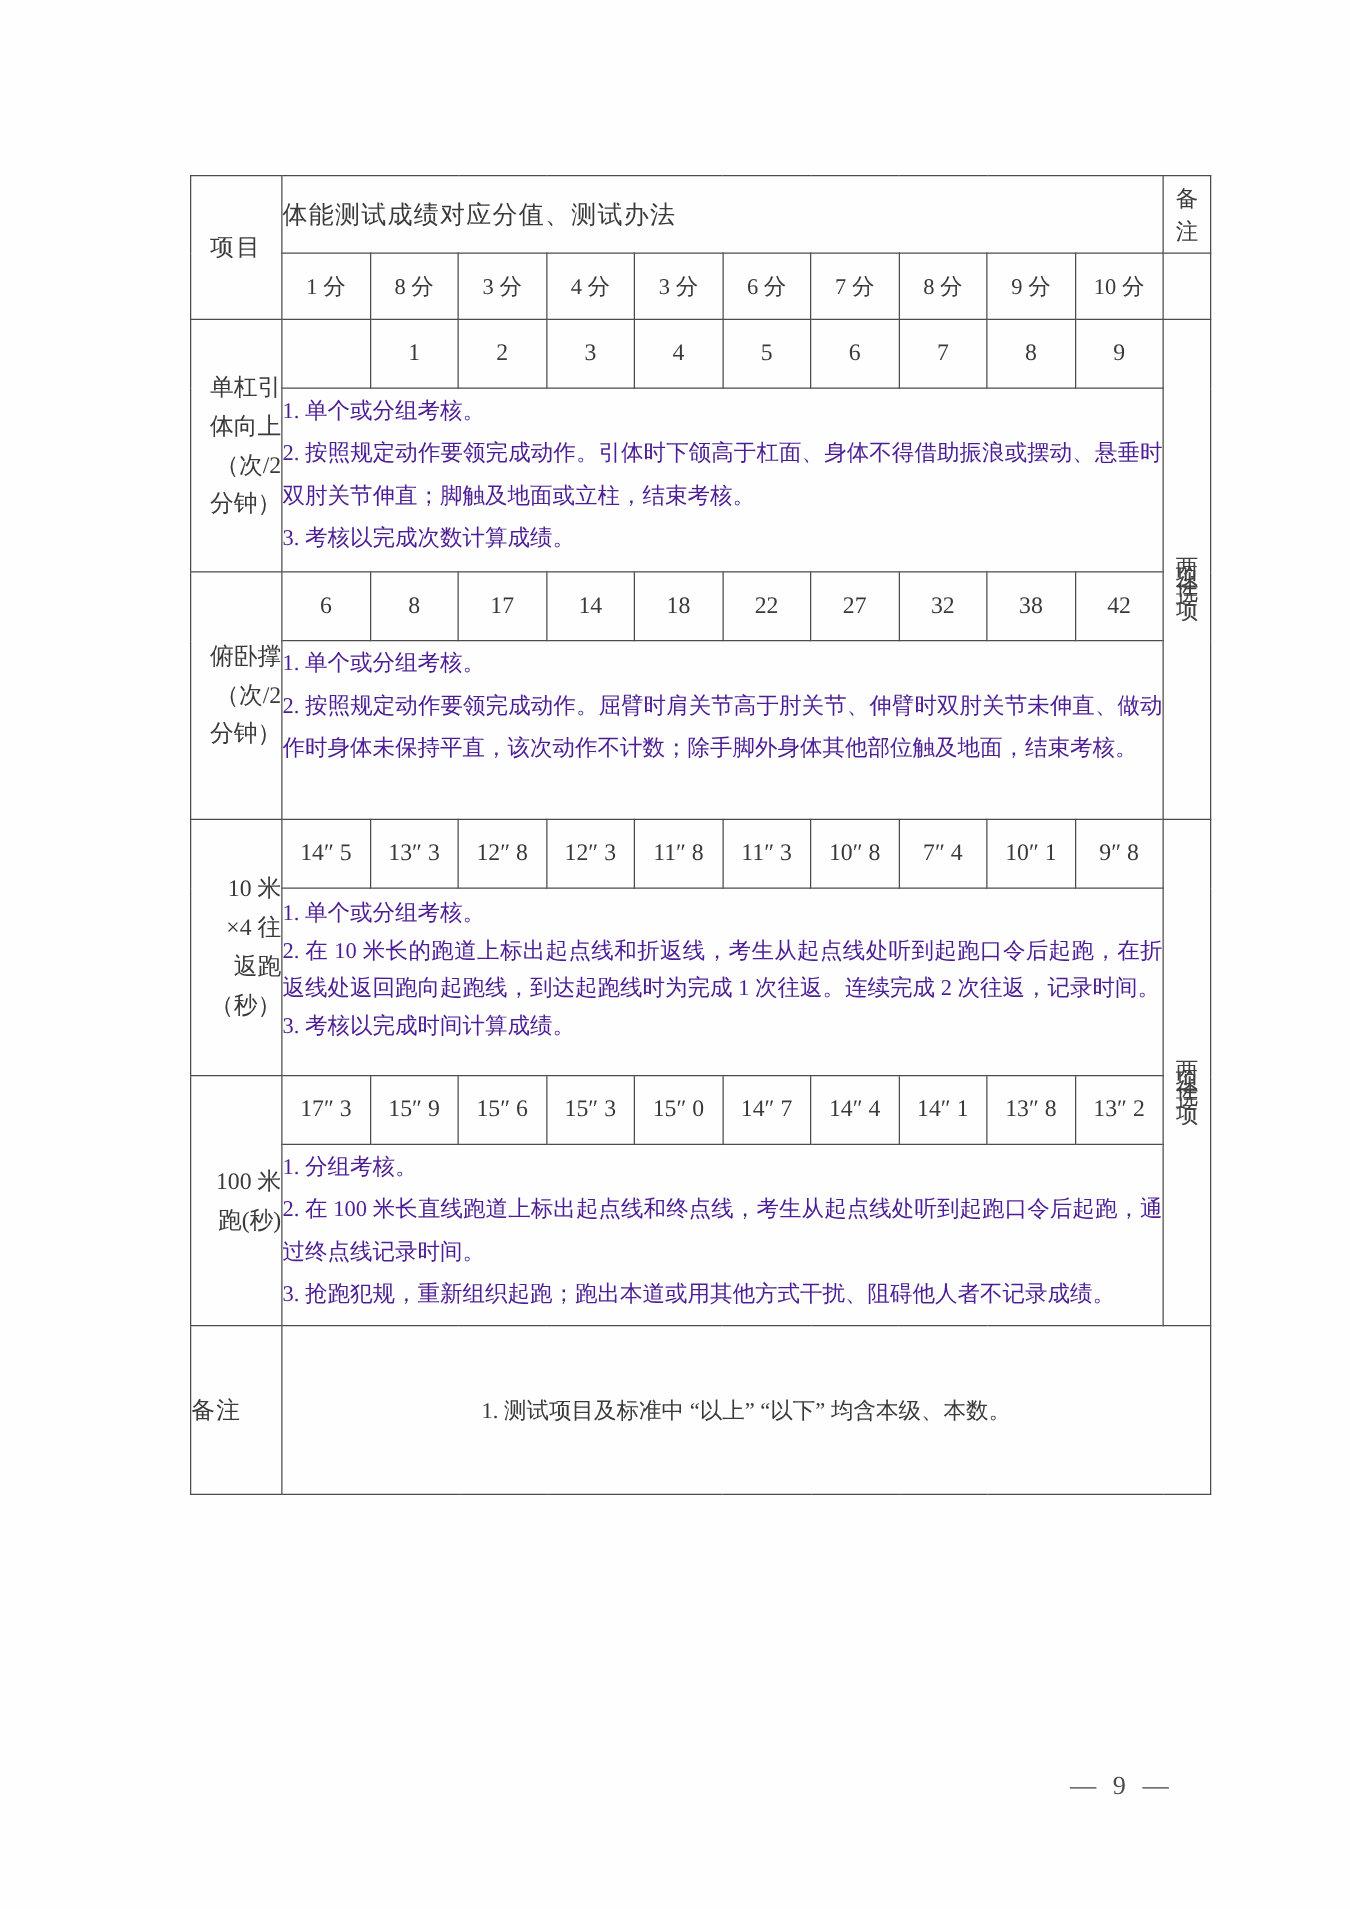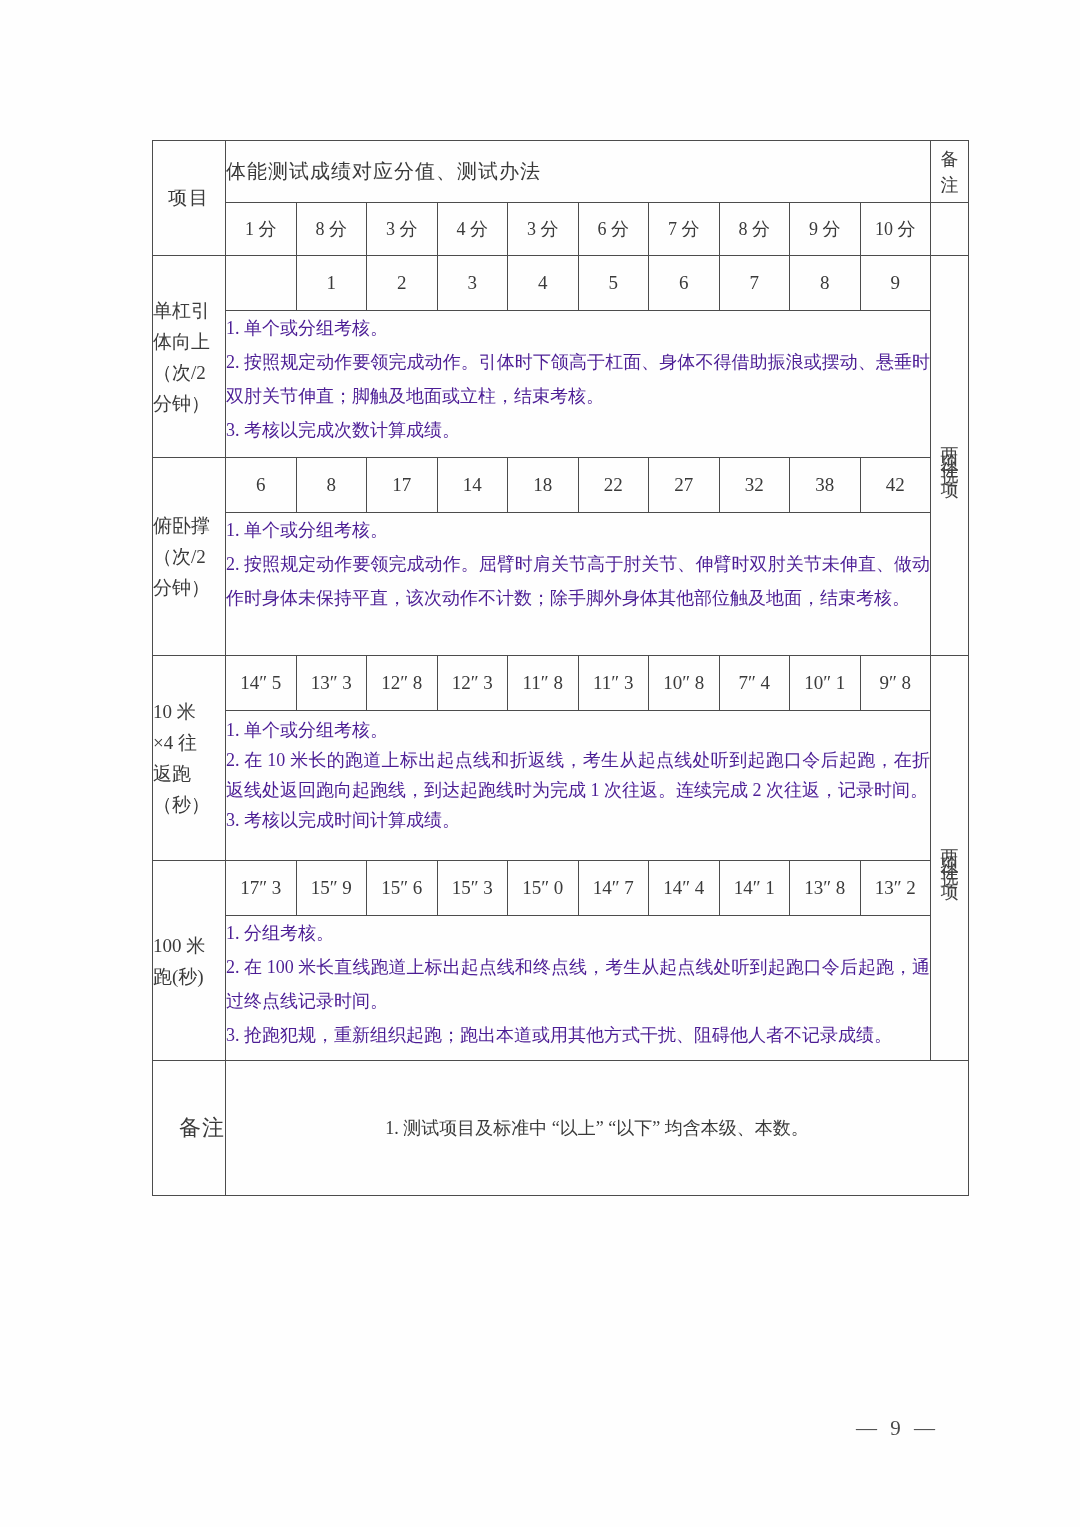"单杠引" .c-seclabel { text-align: left -> right }
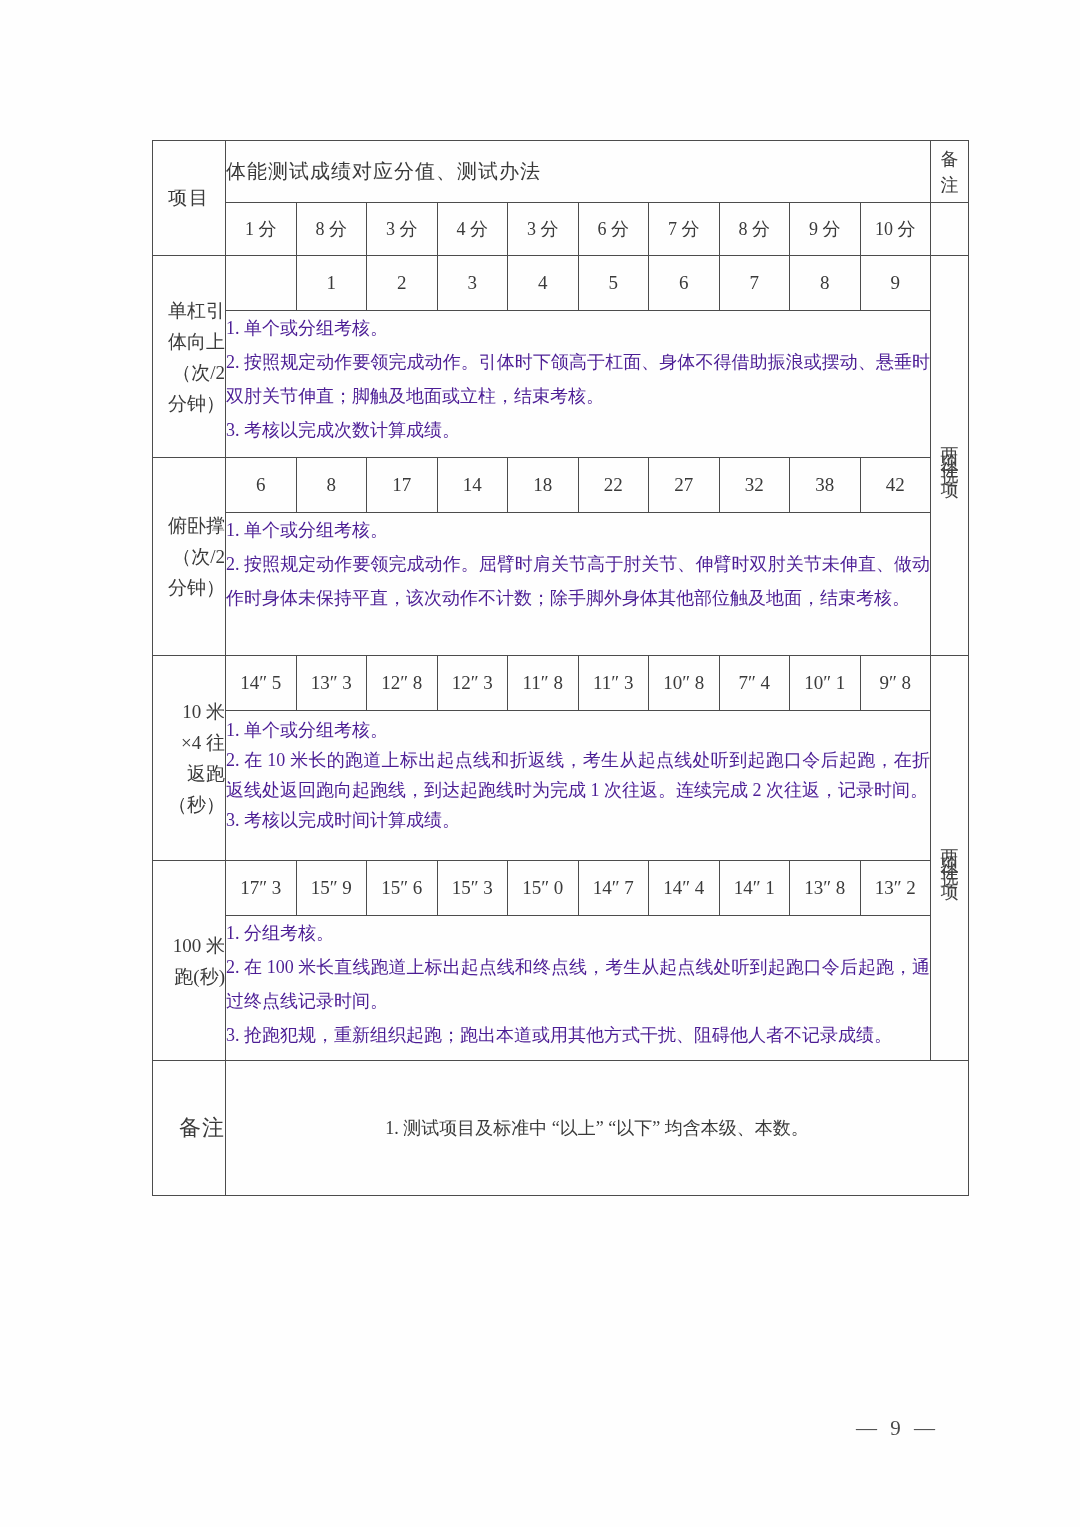"备注" .c-footer-label { font-size: 22px -> 19px; text-align: right -> left }
